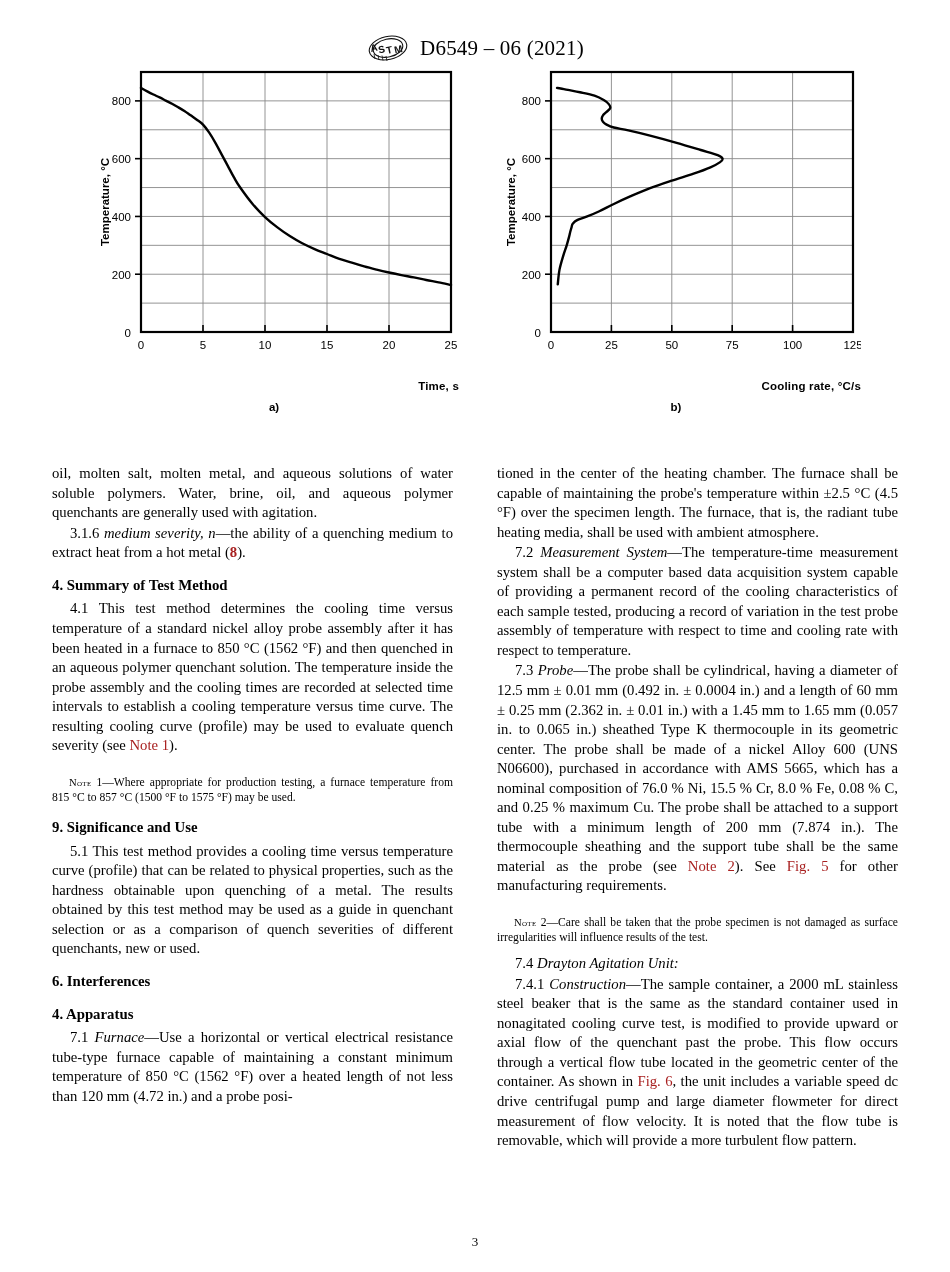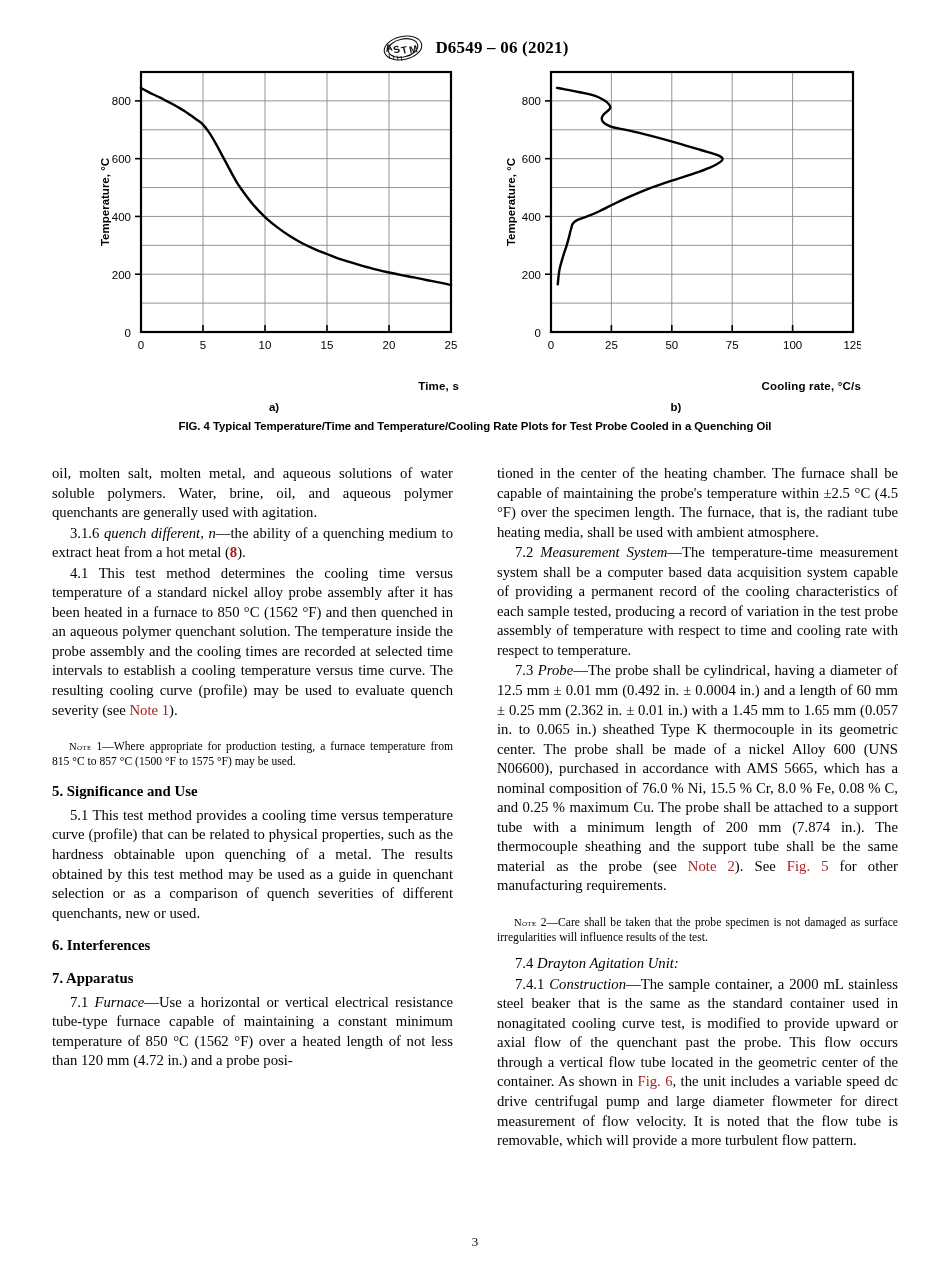"D6549 – 06 (2021)" .doc-designation { font-size: 17px -> 21px; font-weight: bold -> normal }
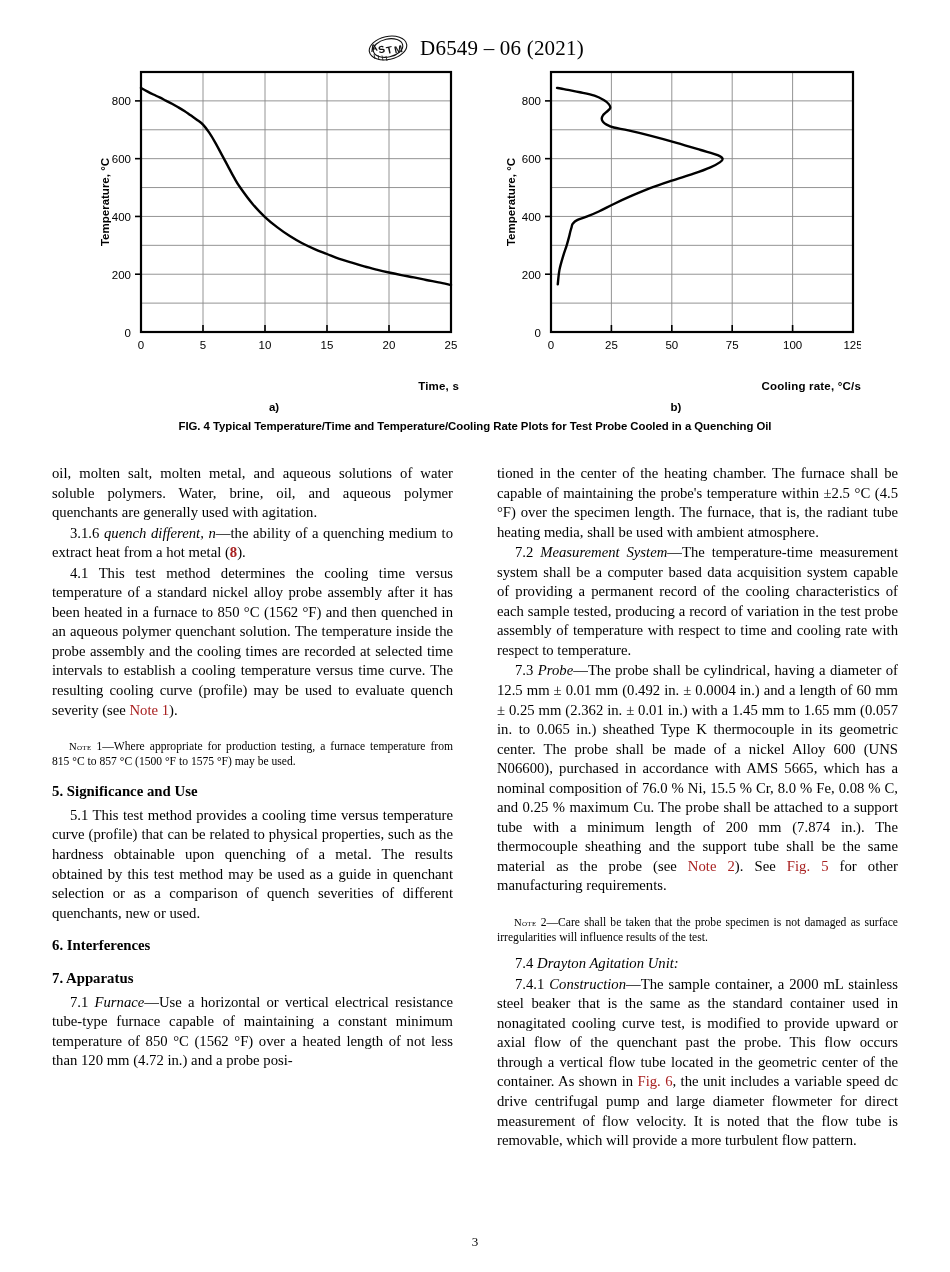"FIG. 4 Typical Temperature/Time and" div.fig-caption { html: <div>FIG. 4 Typical Temperature/Time and Temperature/Cooling Rate Plots for Test Probe Cooled in a Quenching Oil</div> -> none }
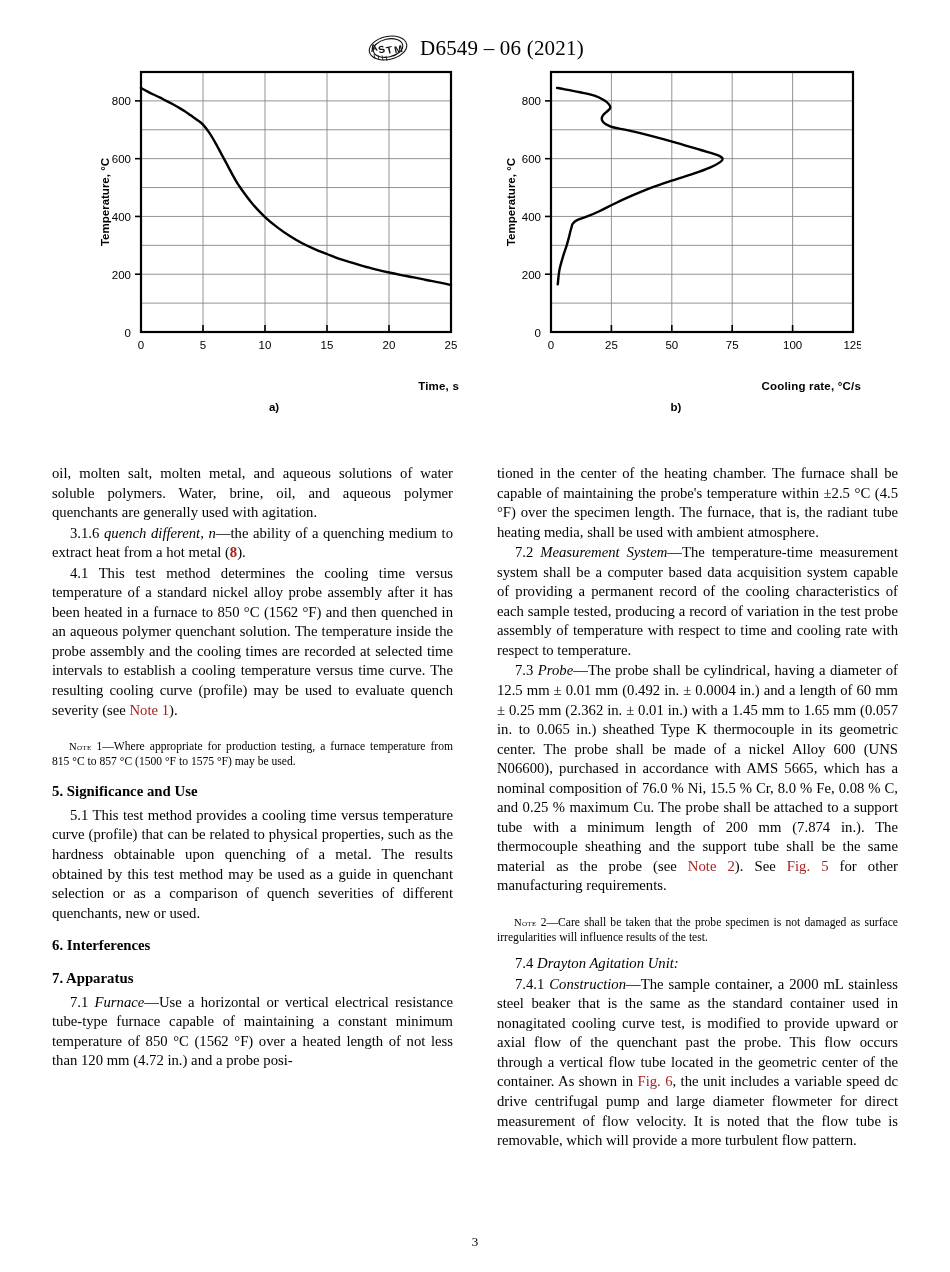"quench different, n" span.it { text: quench different -> medium severity }
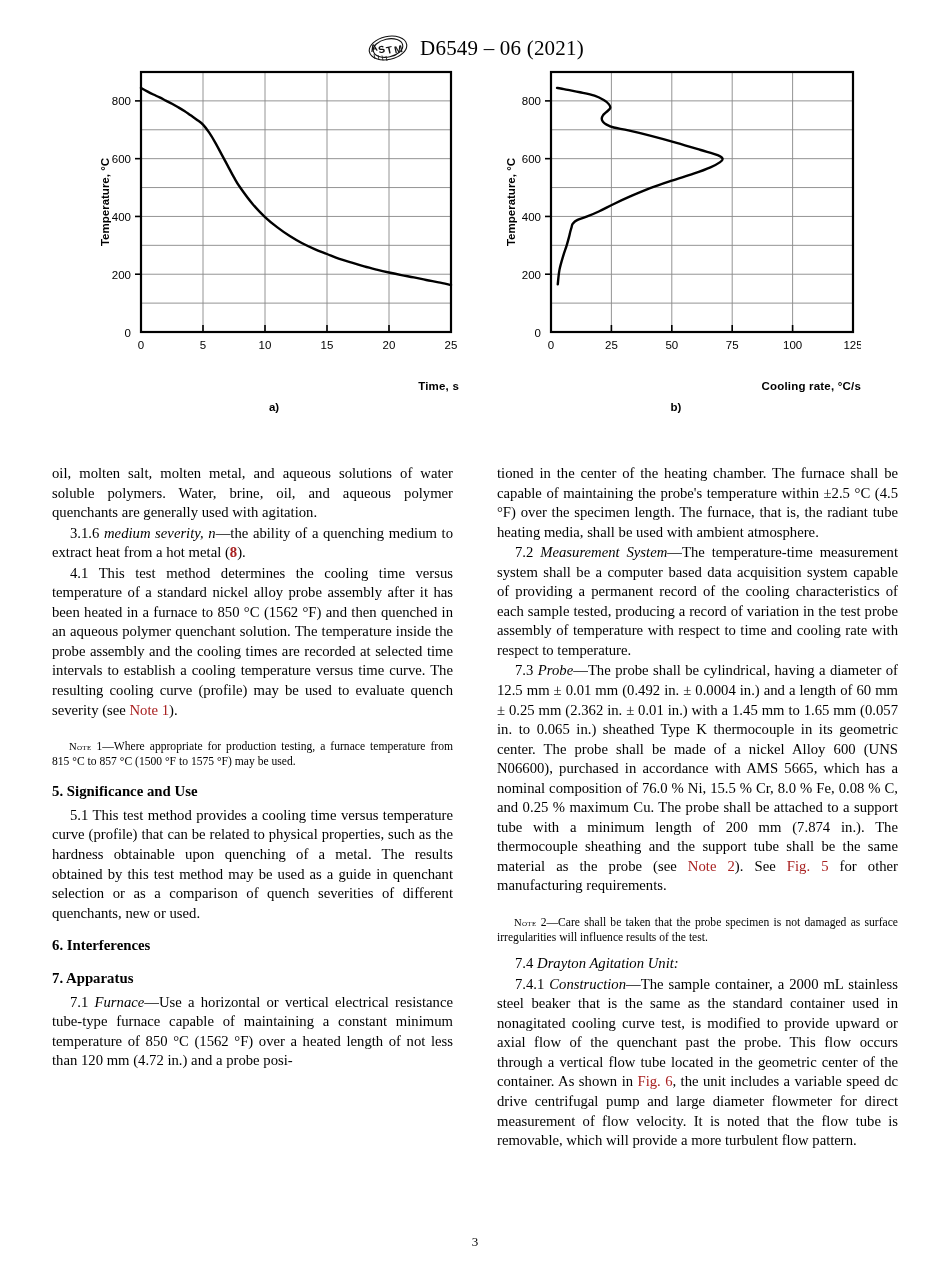"4. Summary of Test Method" p.sec-head { html: none -> <p>4. Summary of Test Method</p> }
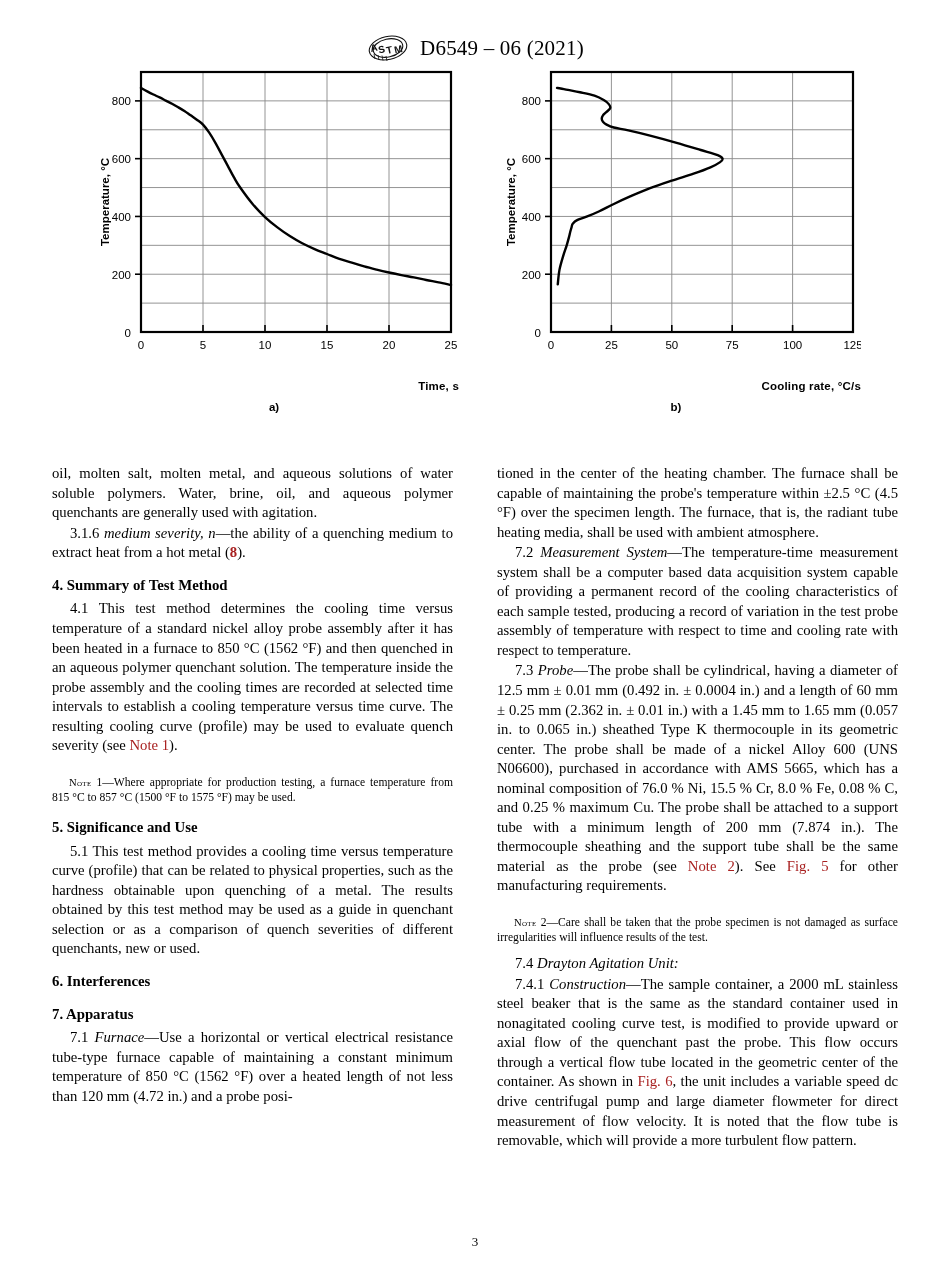"5. Significance and Use" p.sec-head { text: 5 -> 9 }
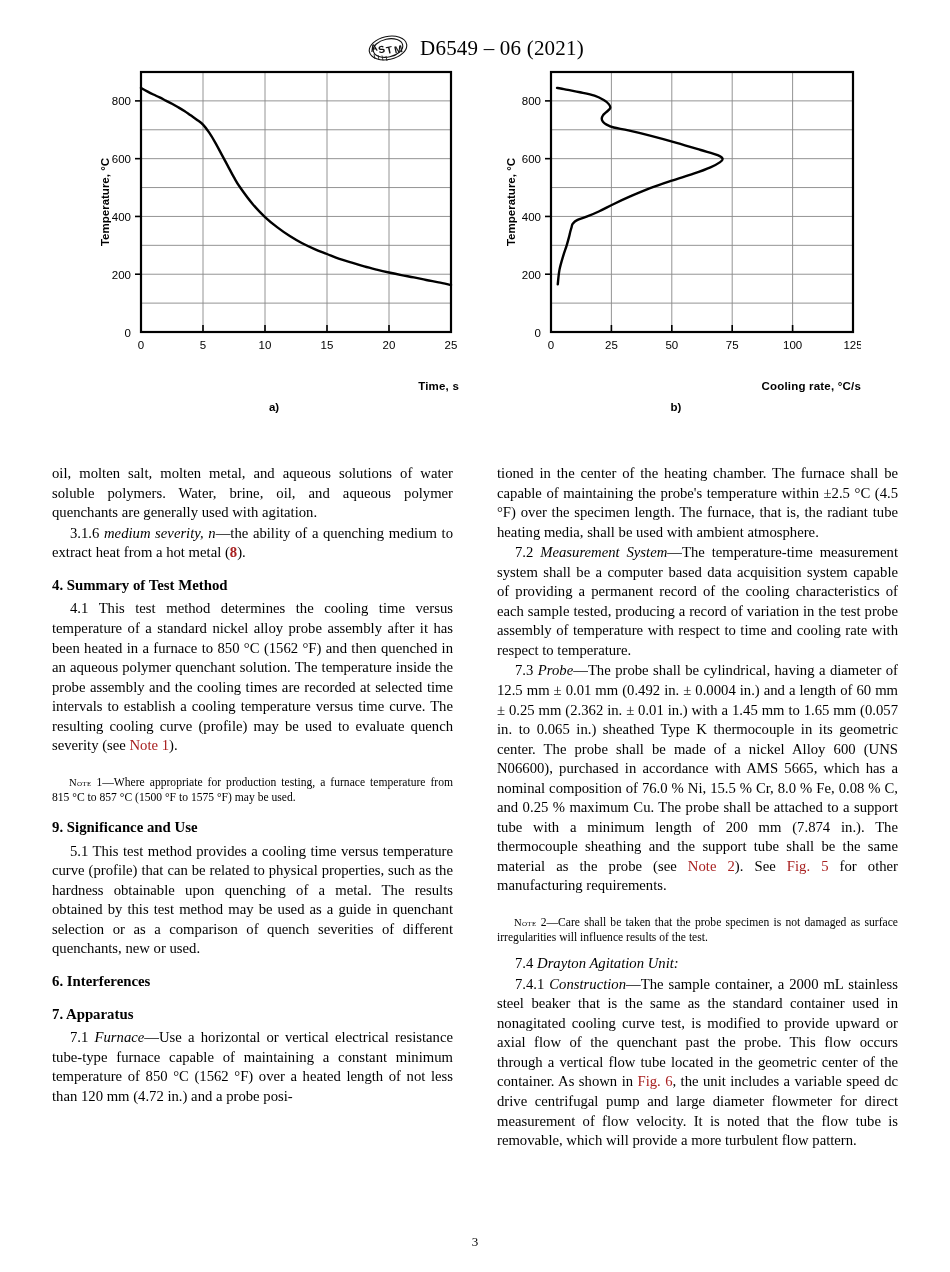"7. Apparatus" p.sec-head { text: 7 -> 4 }
